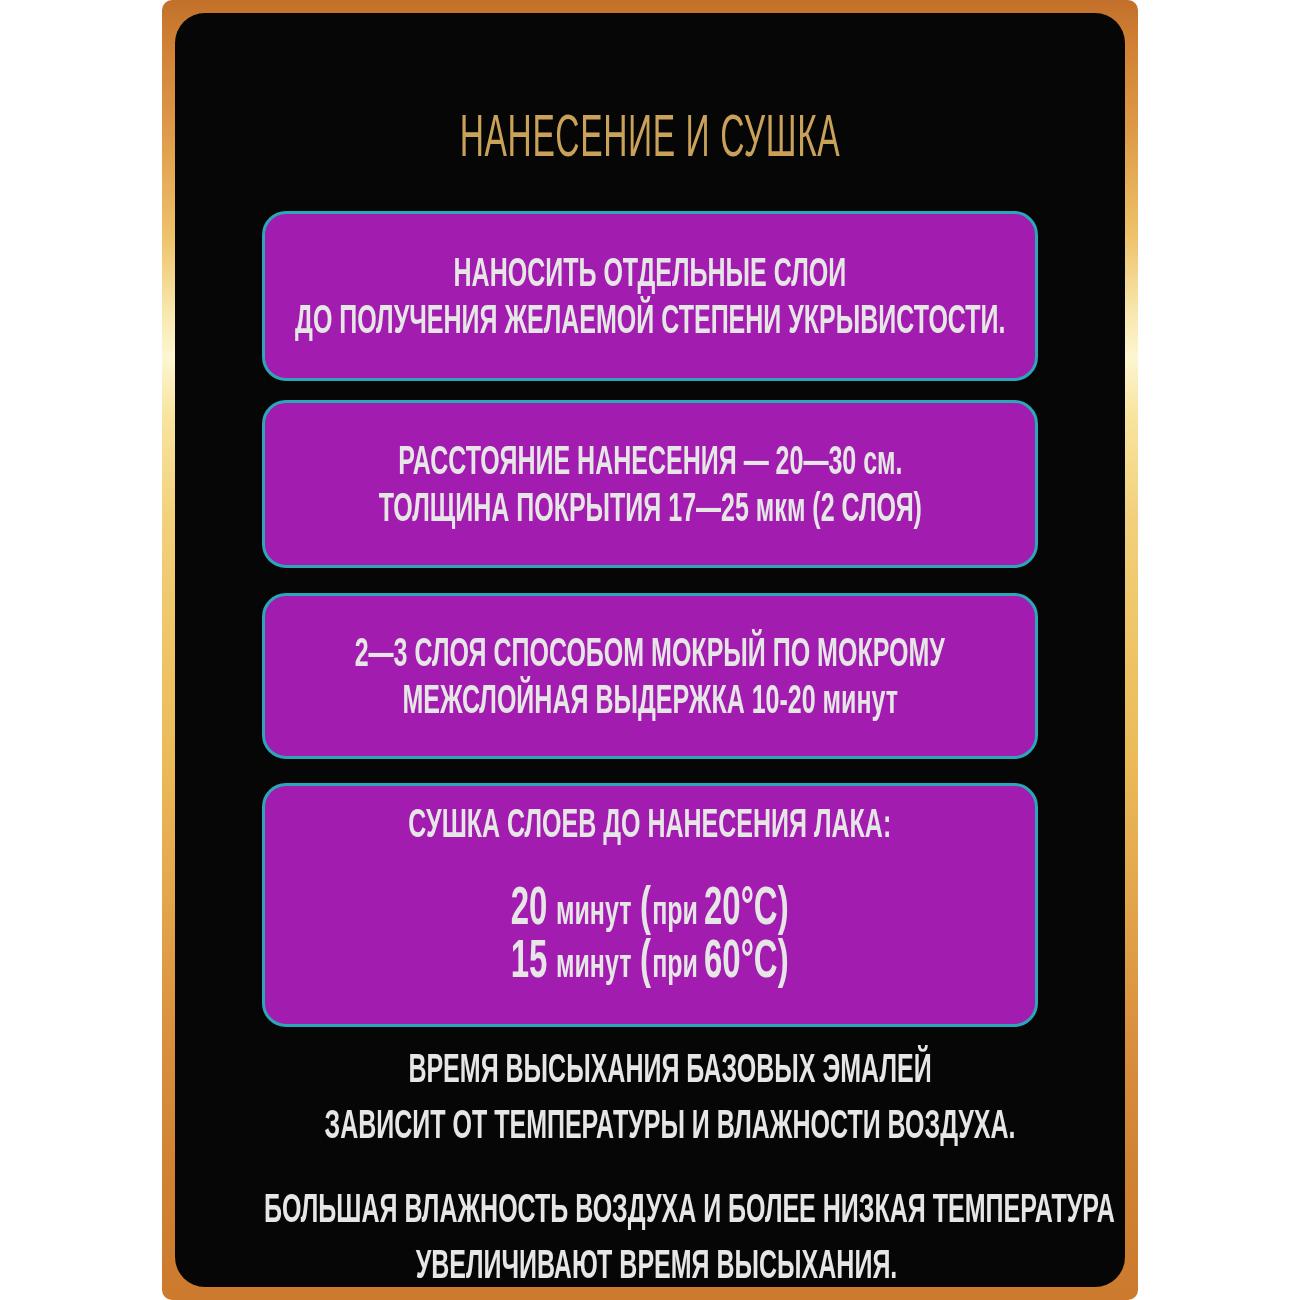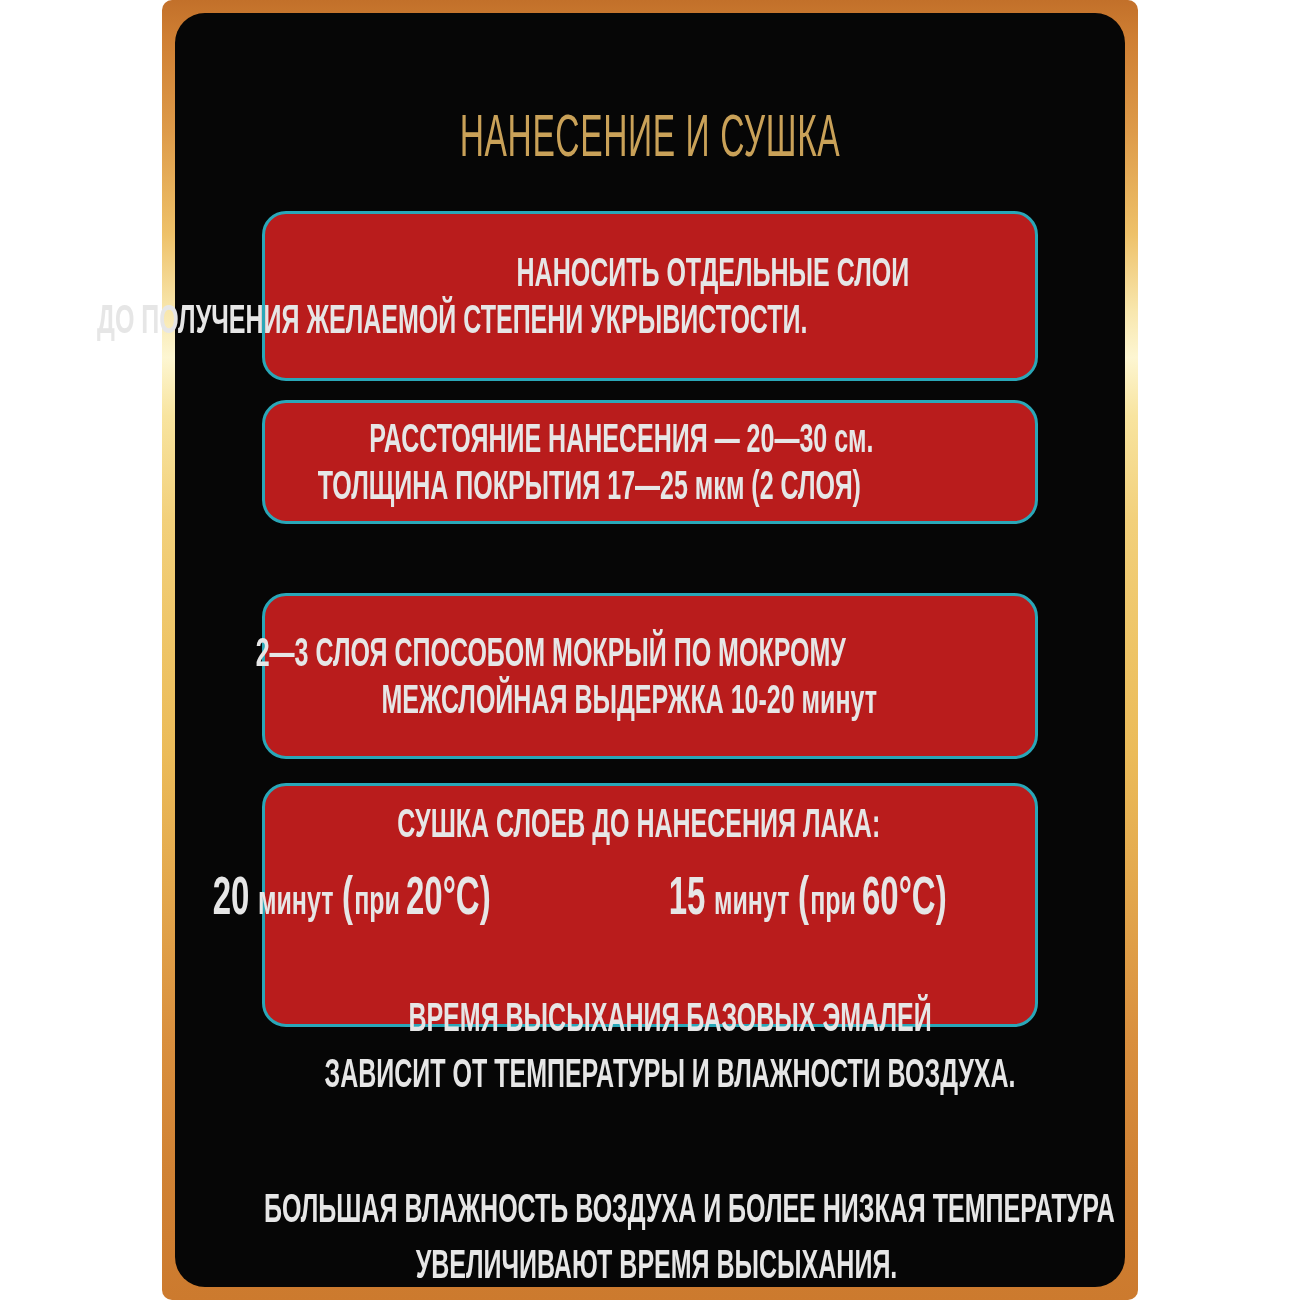"НАНОСИТЬ ОТДЕЛЬНЫЕ СЛОИ" .tbox { align-items: flex-end -> center; background: #b91c1c -> #a21caf }
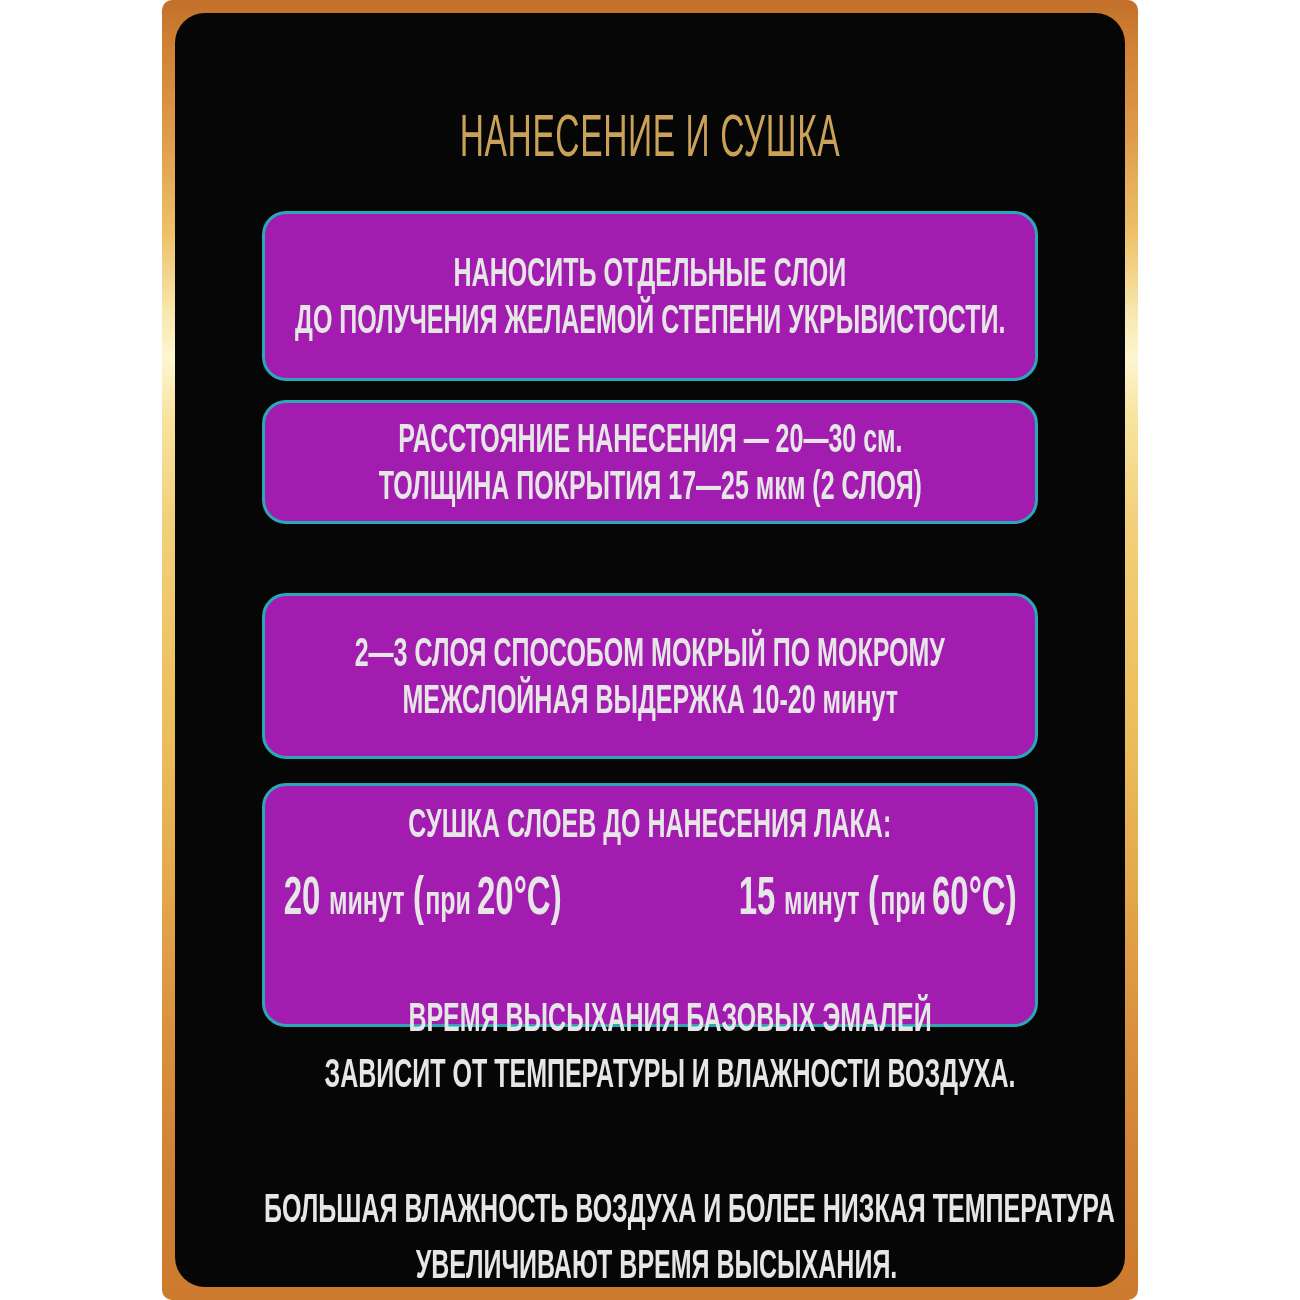"РАССТОЯНИЕ НАНЕСЕНИЯ — 20—30 см." .box2 { height: 124px -> 168px }
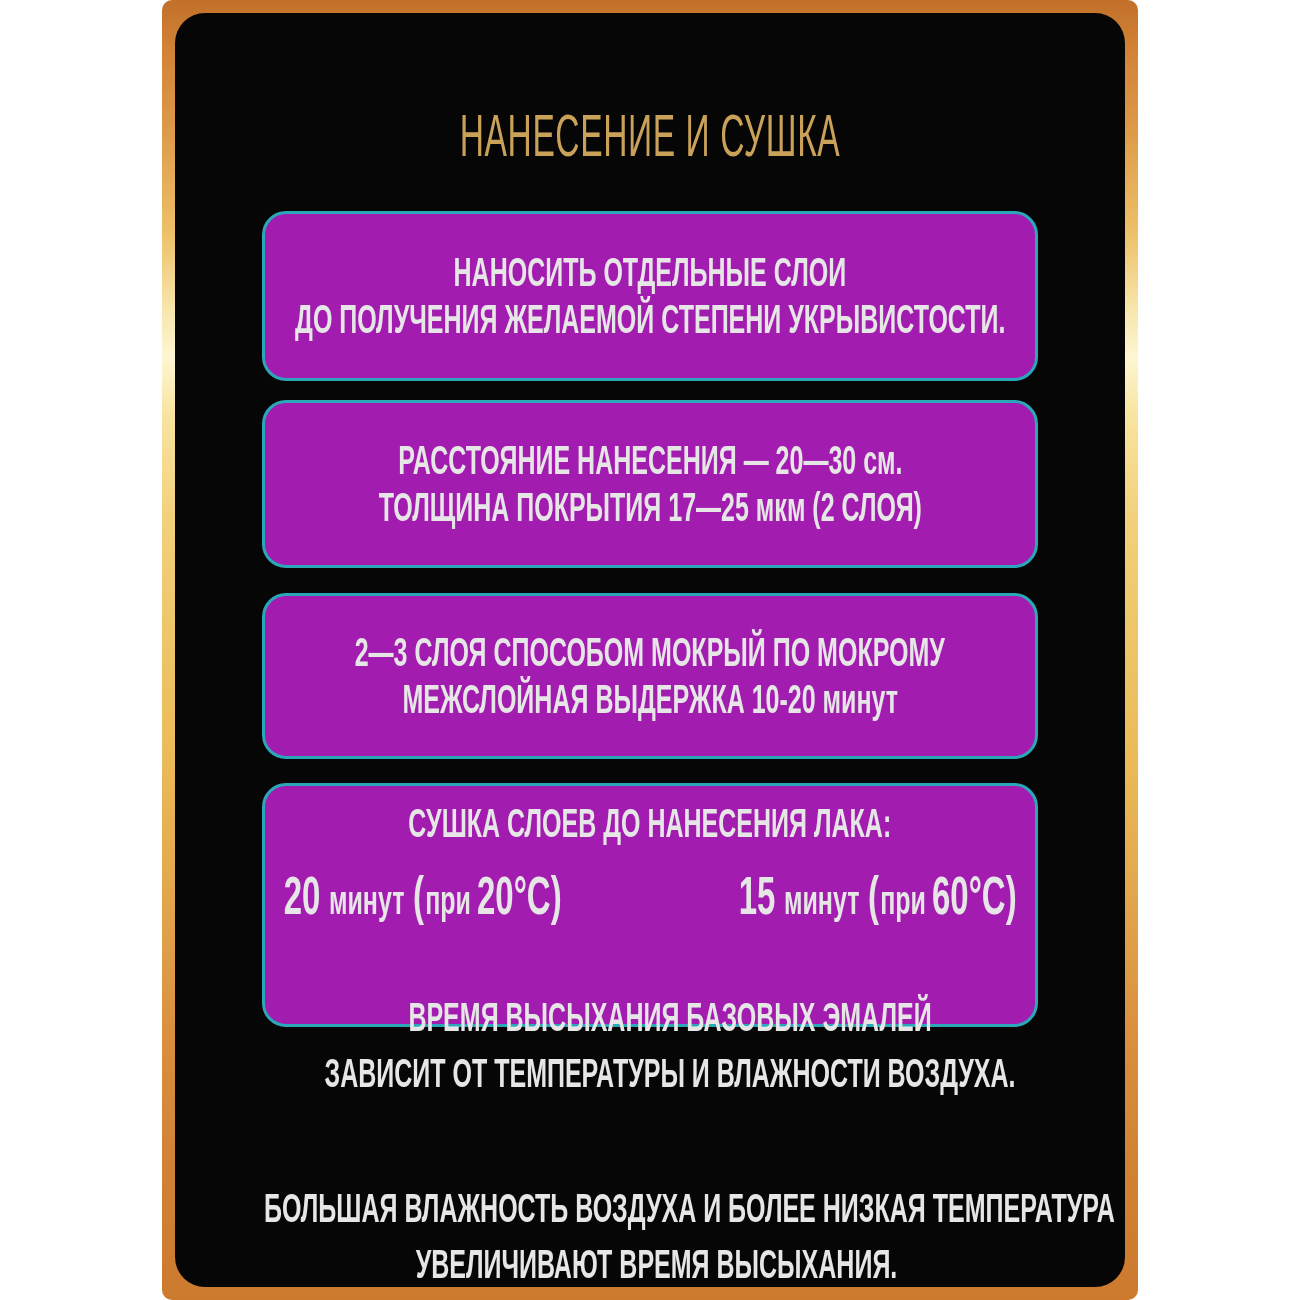"20" .times { flex-direction: row -> column; margin-top: 24px -> 34px }
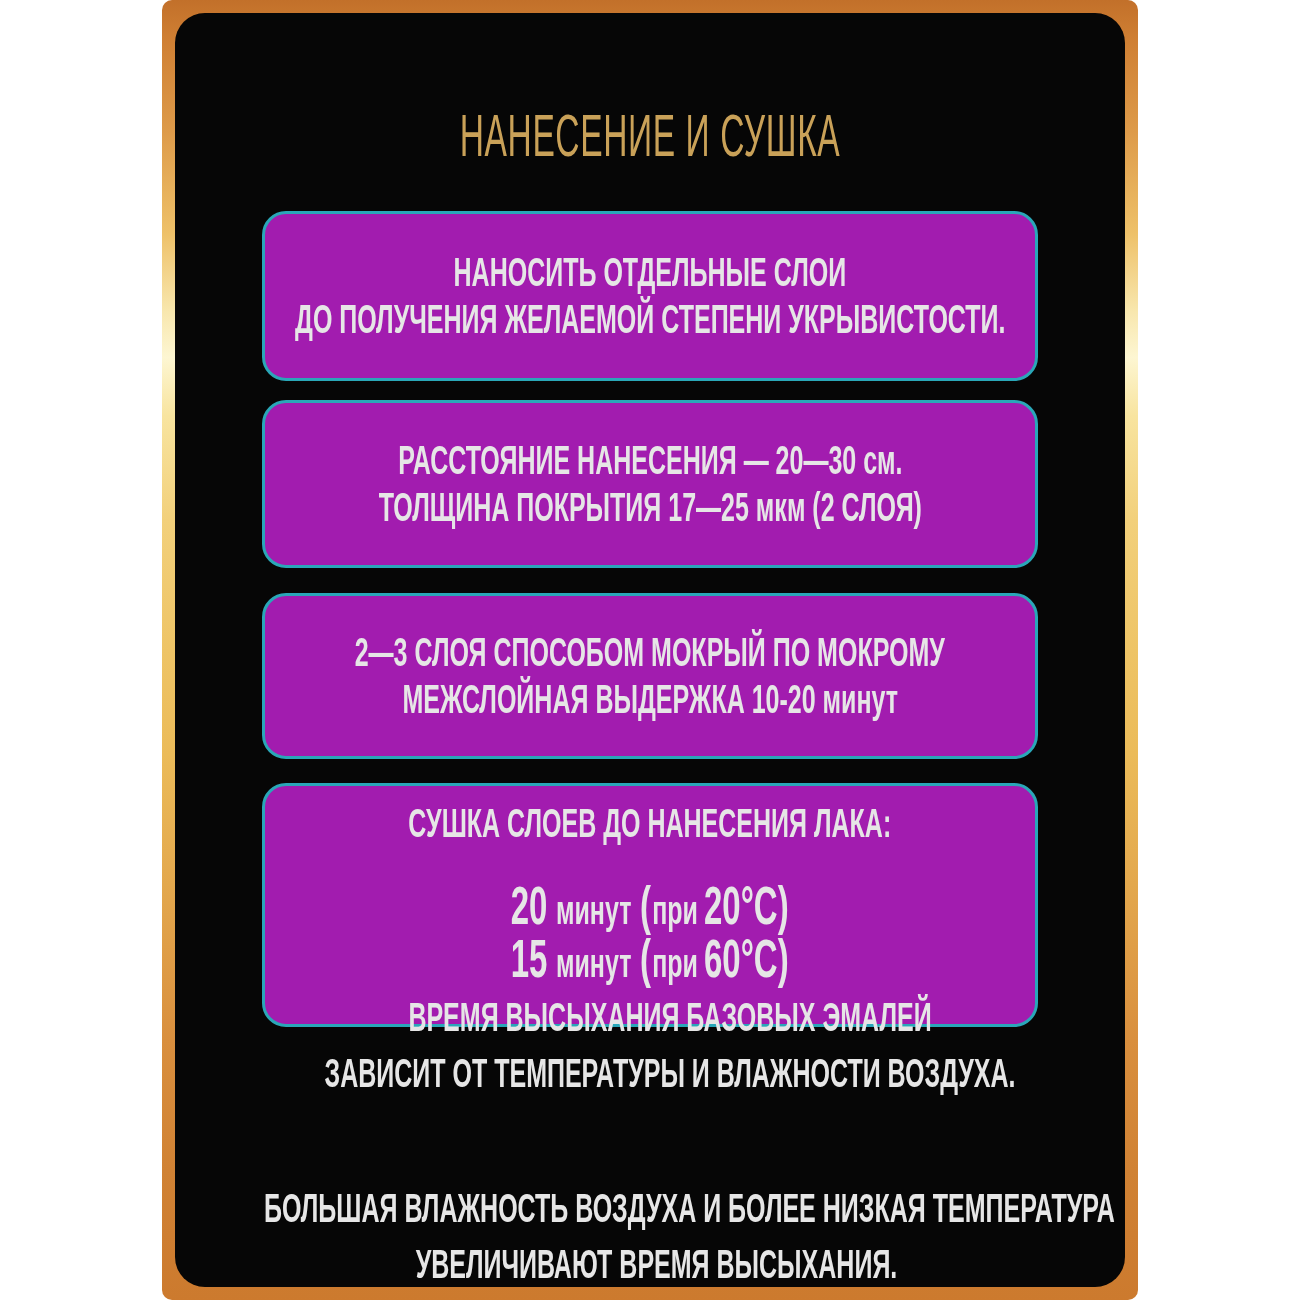"ВРЕМЯ ВЫСЫХАНИЯ БАЗОВЫХ ЭМАЛЕЙ" .para1 { top: 989px -> 1040px }
